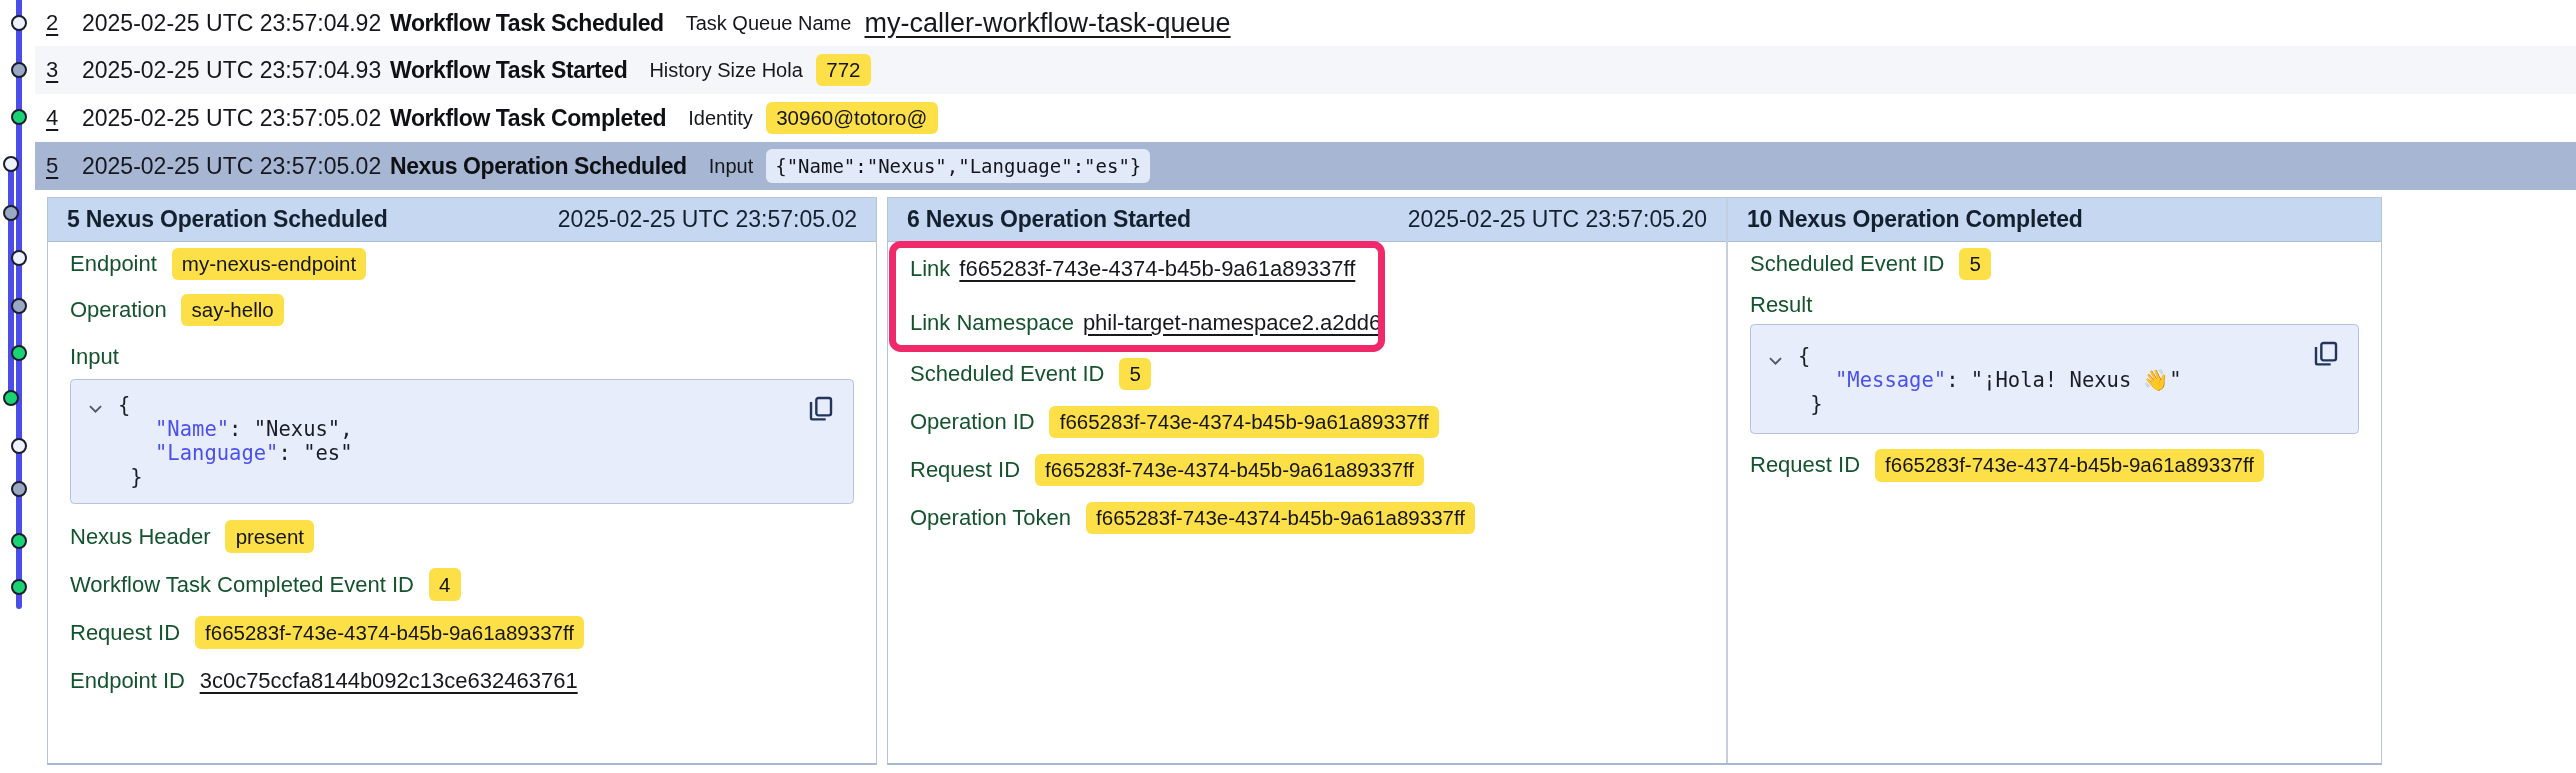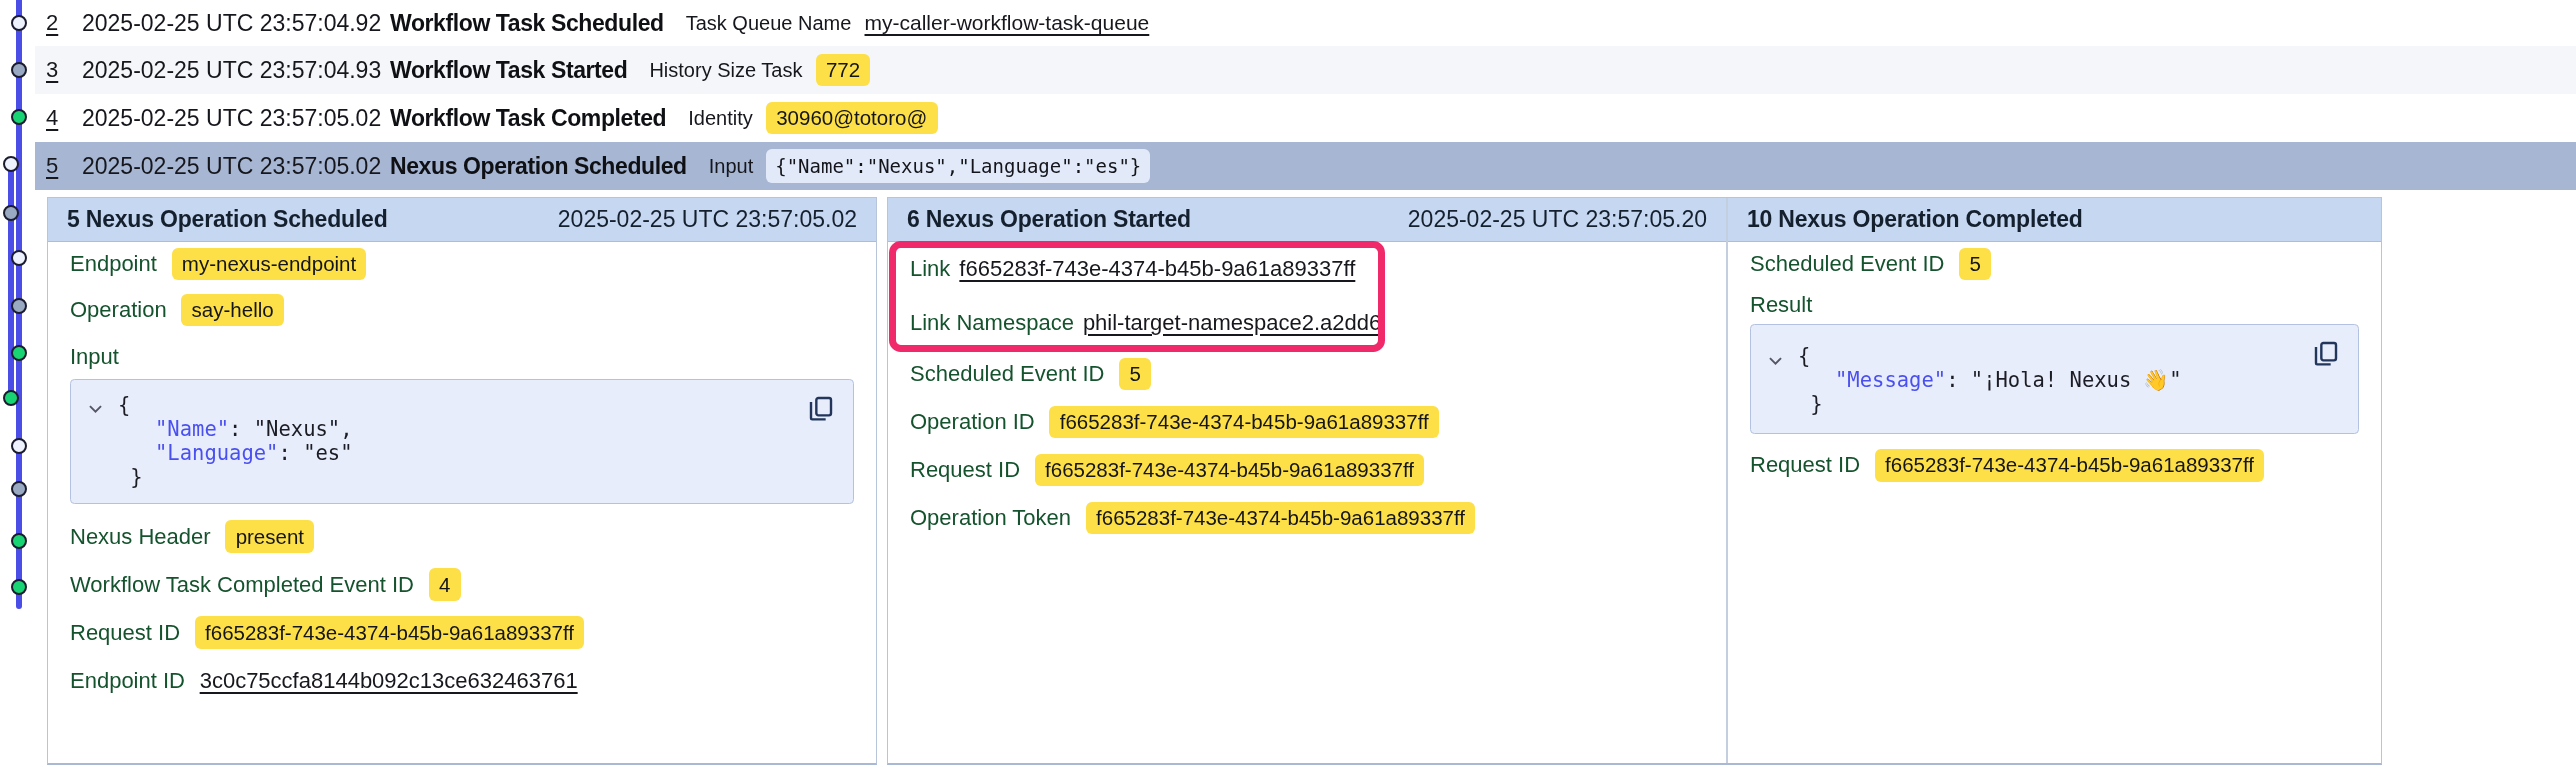"my-caller-workflow-task-queue" .ev-link { font-size: 21px -> 27px }
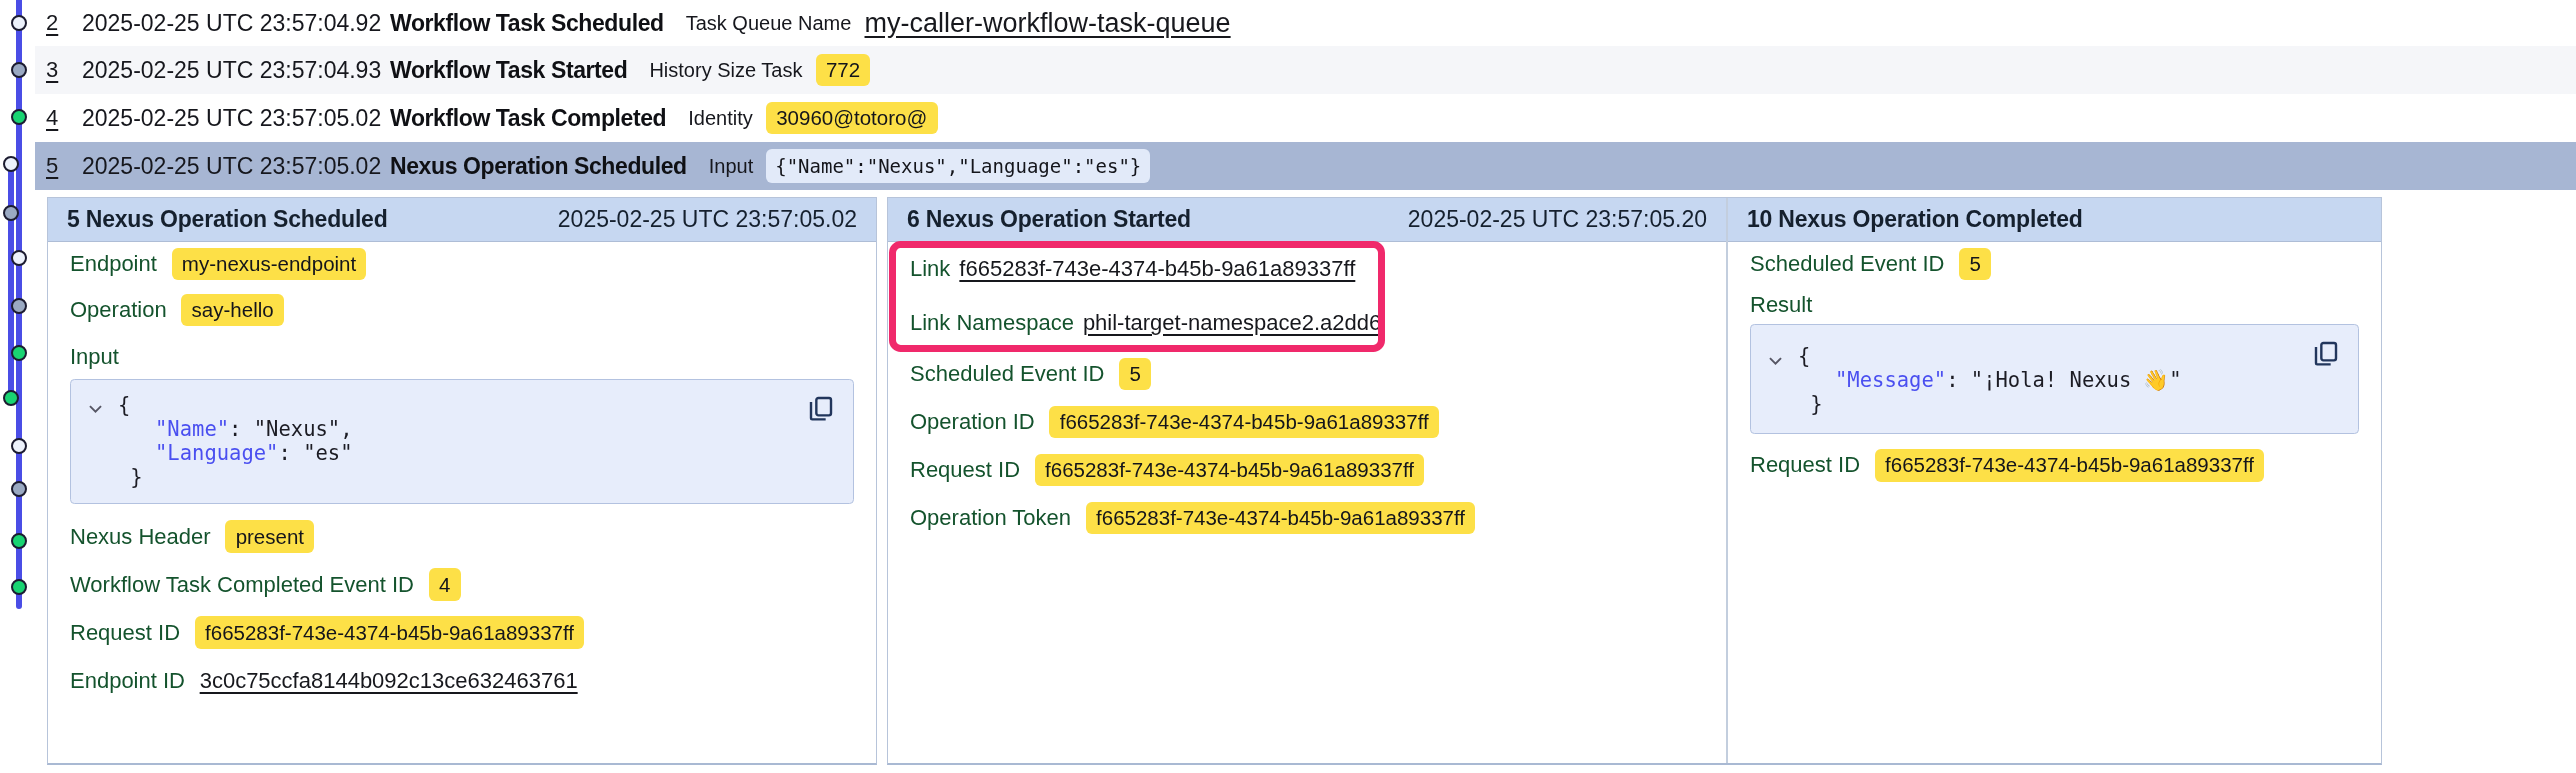"History Size Task" span.ev-label { text: Task -> Hola }
